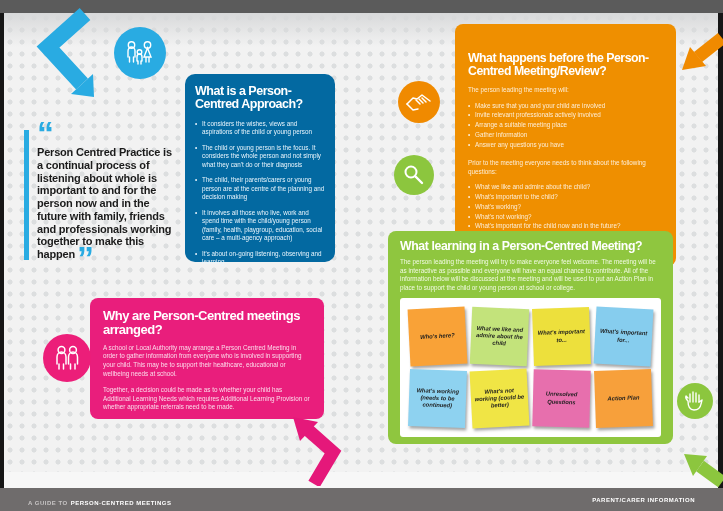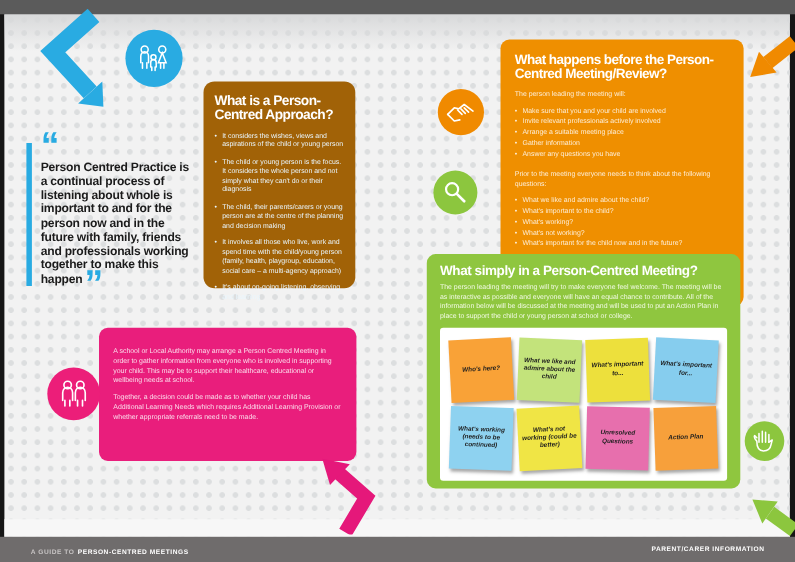"What happens before the Person-Centred" .orange-box { padding: 12px 13px -> 28px 13px; top: 36px -> 24px }
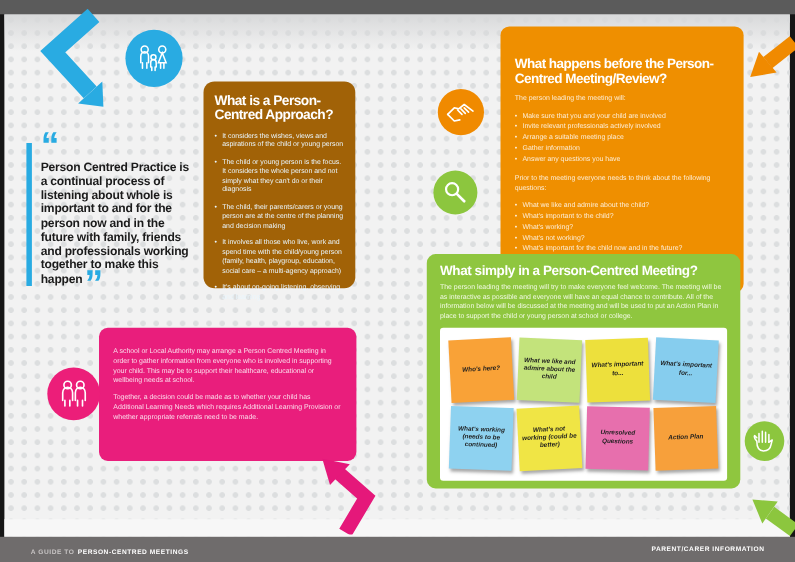"What is a Person-Centred Approach?" .blue-box { background: #a16207 -> #0369a1; width: 138px -> 150px }
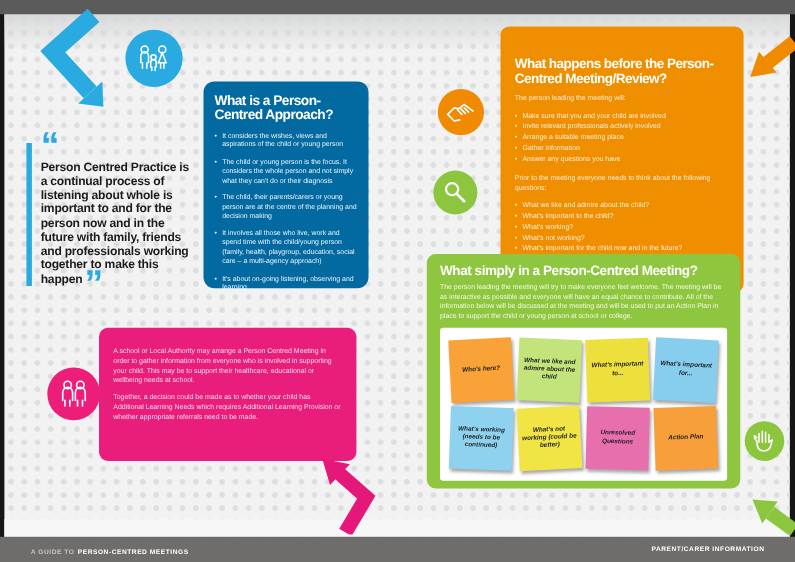"What simply in a Person-Centred" h2 { text: simply -> learning }
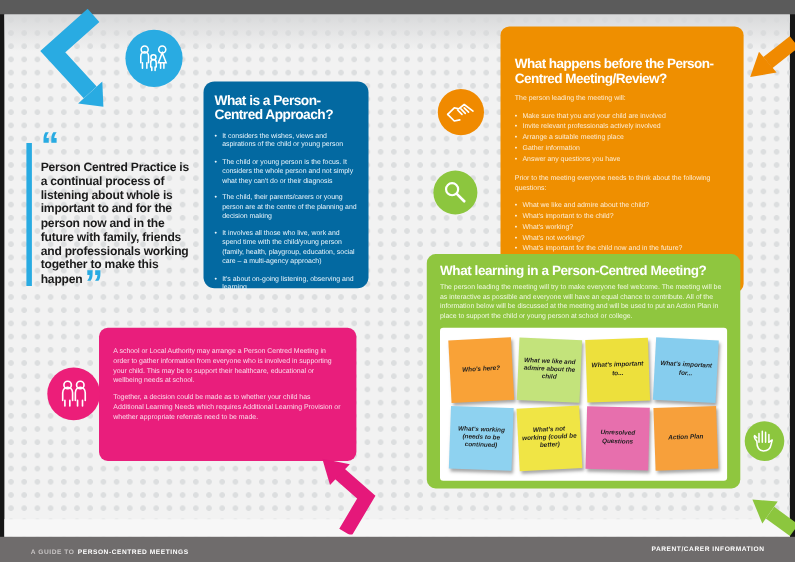"Why are Person-Centred meetings" h2 { html: none -> <h2>Why are Person-Centred meetings arranged?</h2> }
